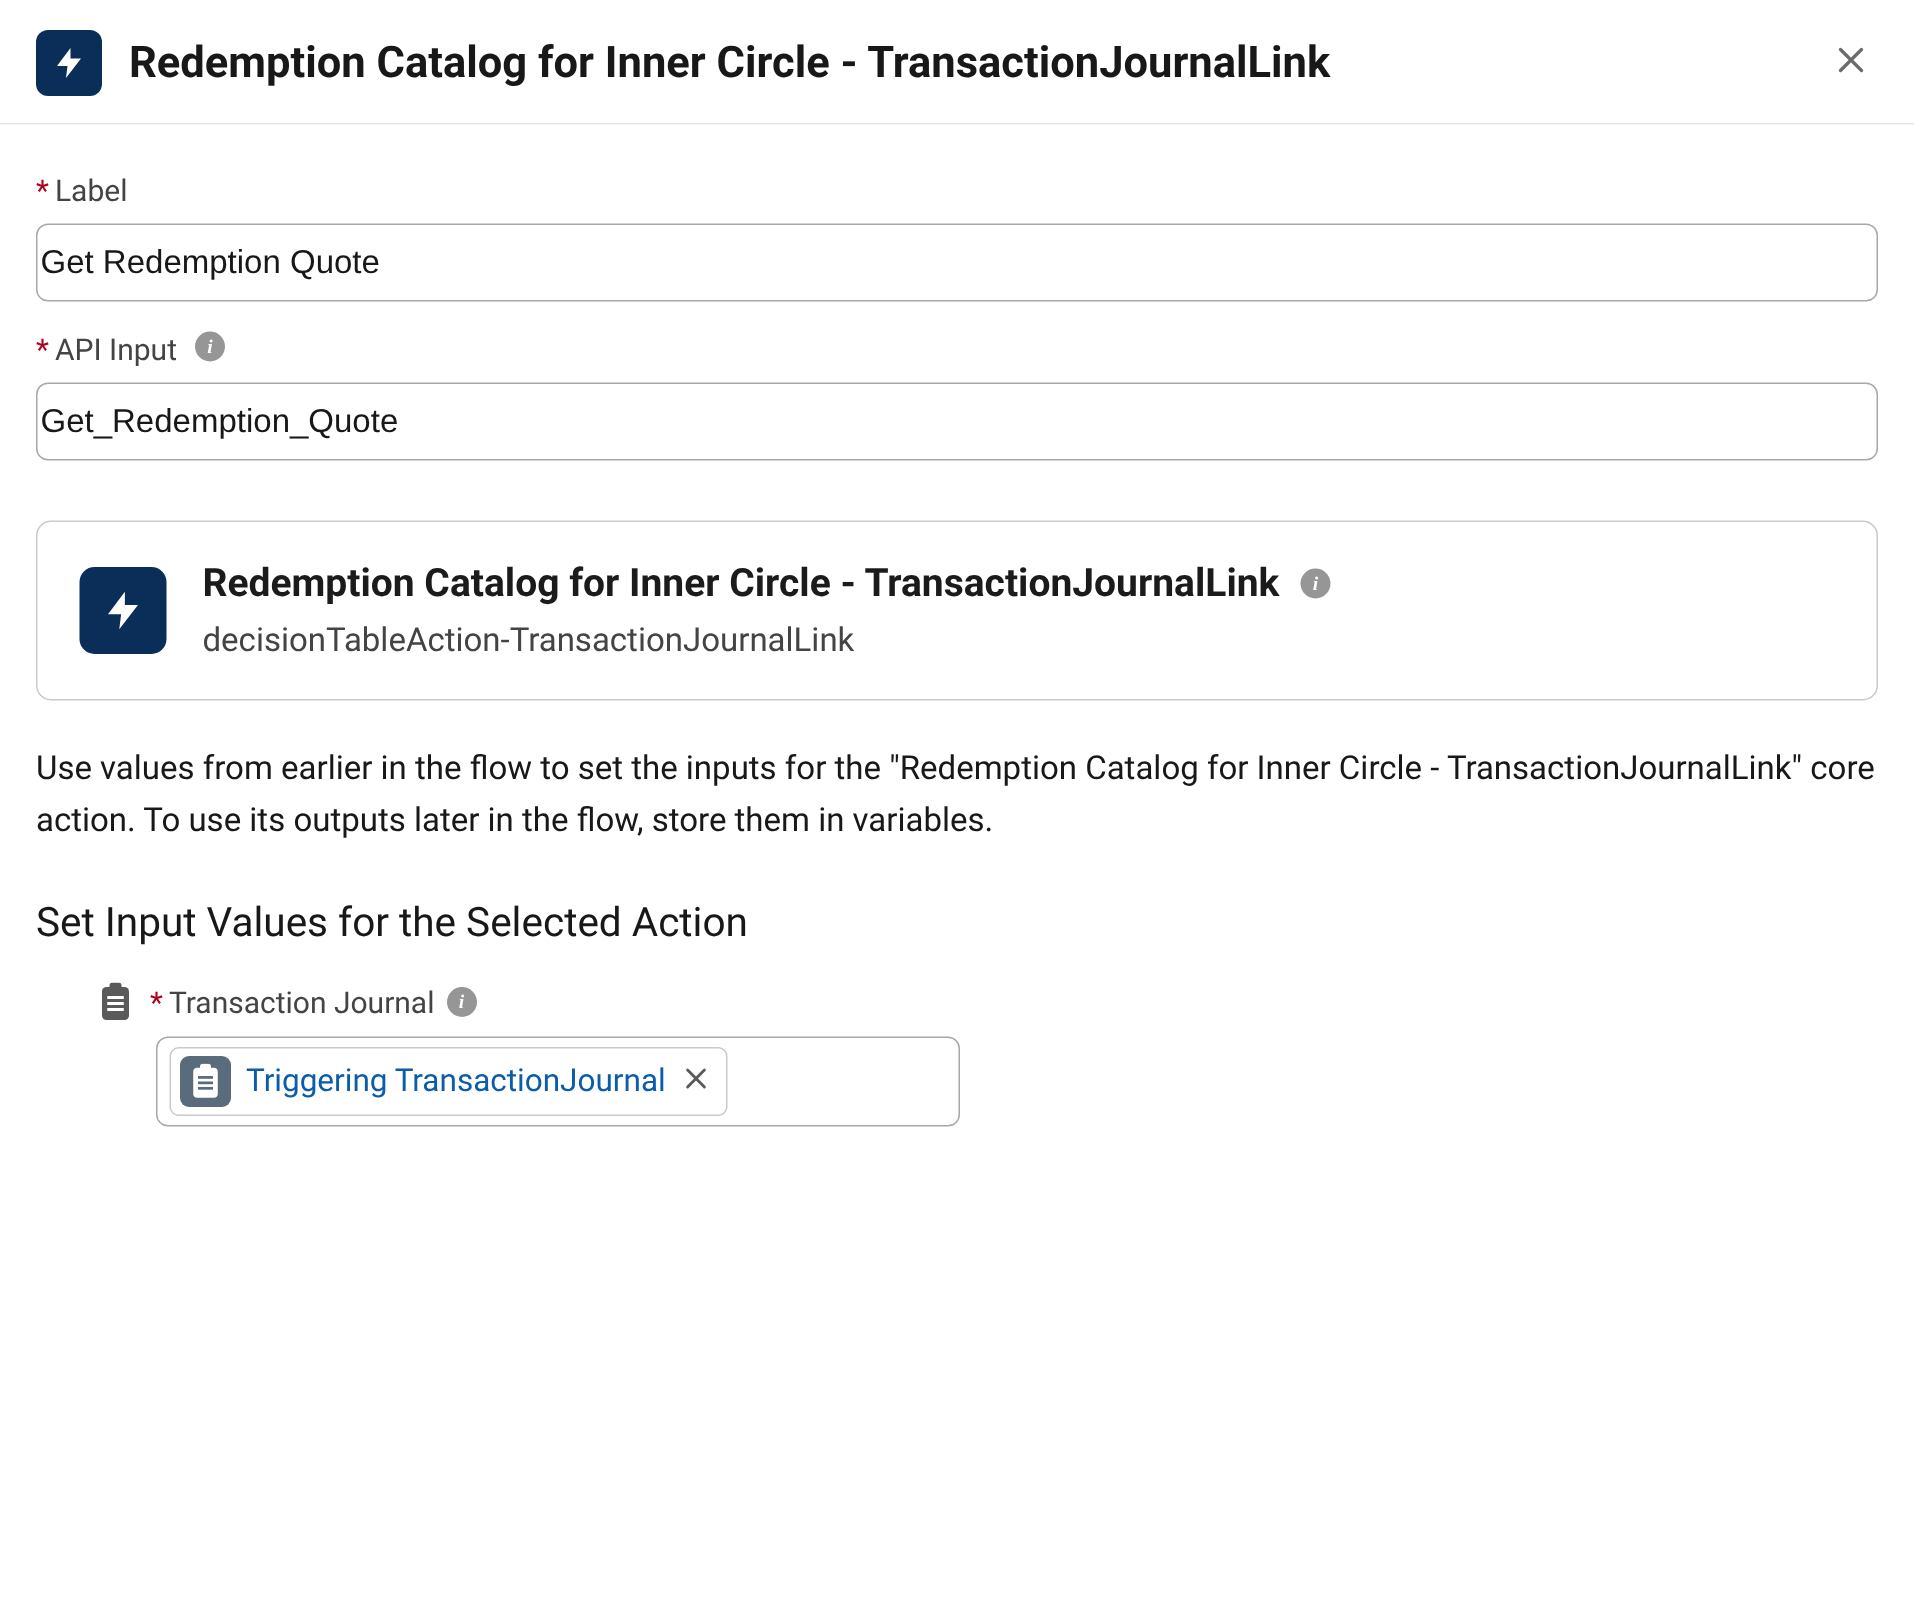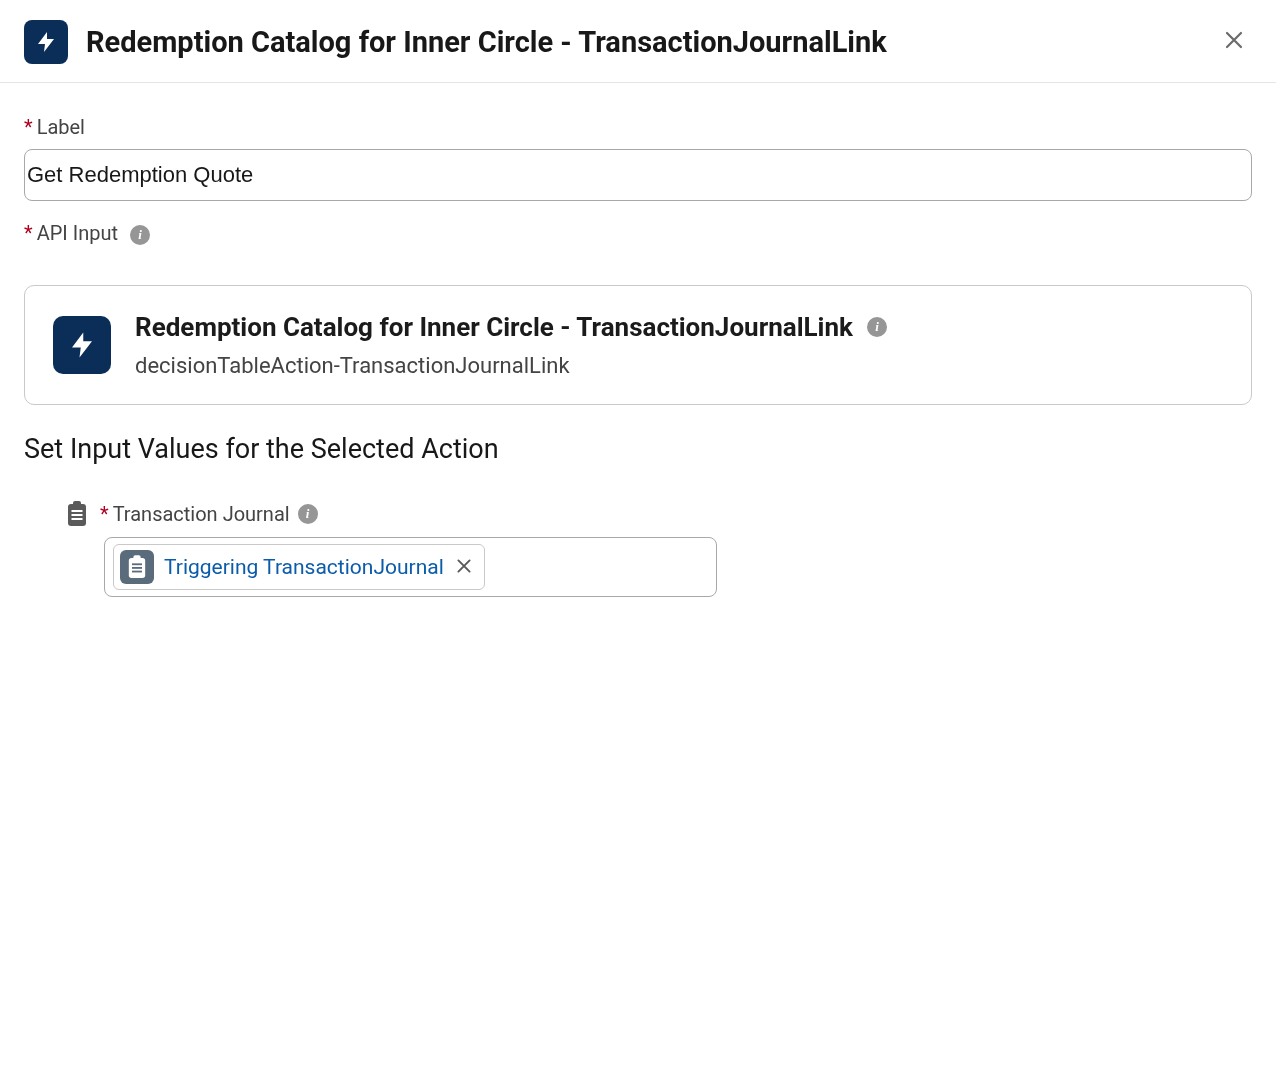"* Label" .field-label { align-items: flex-end -> flex-start }
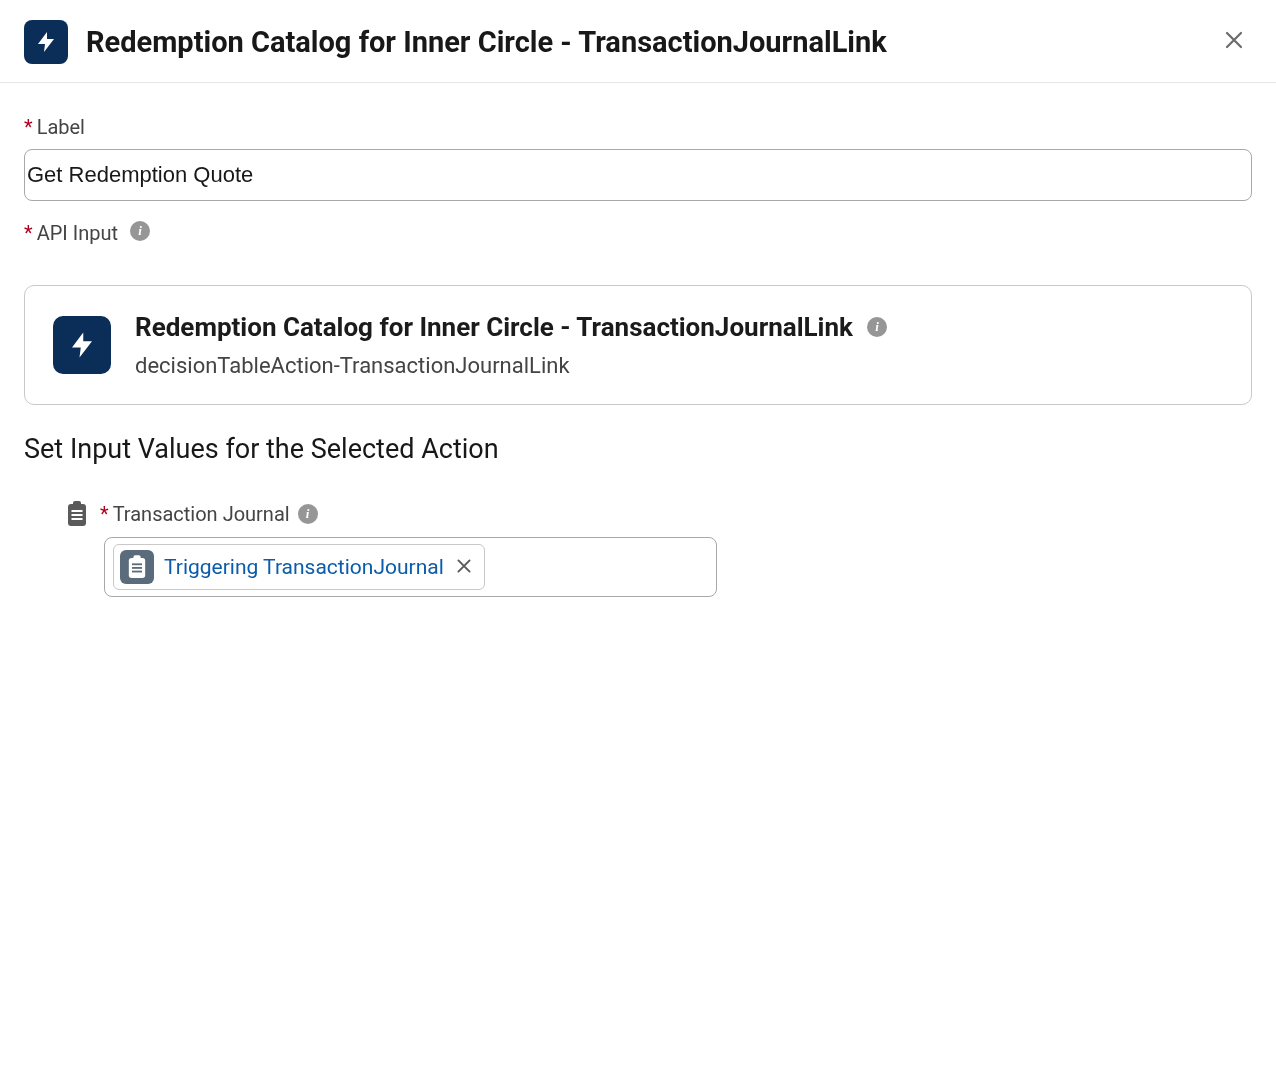"Get_Redemption_Quote" input.text-input { html: none -> <input> }
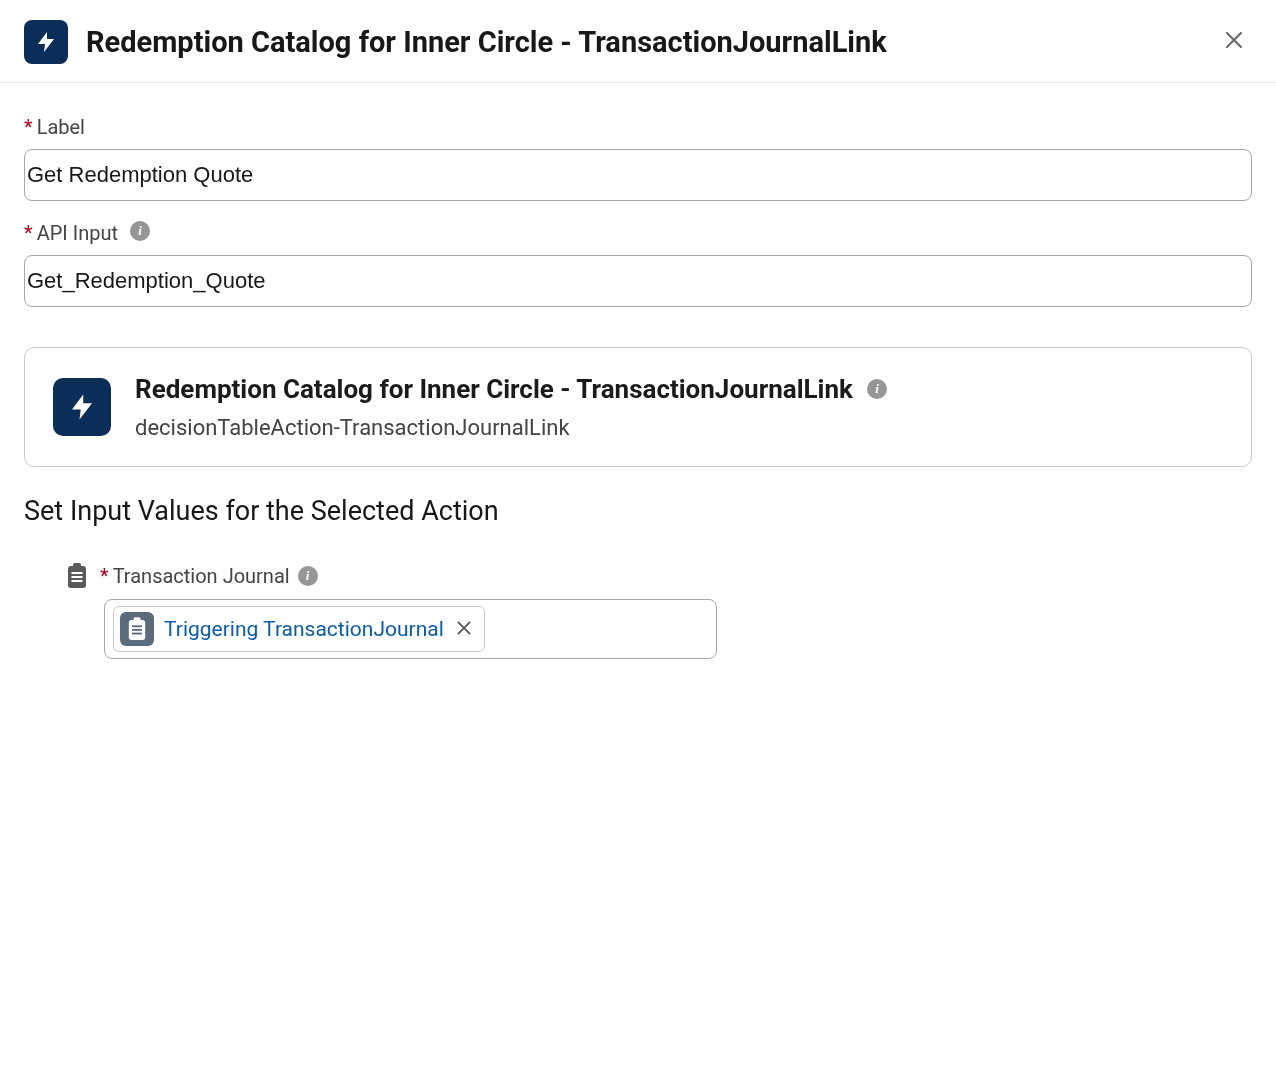"Use values from earlier in" div.helper-text { html: none -> <div>Use values from earlier in the flow to set the inputs for the "Redemption Catalog for Inner Circle - TransactionJournalLink" core action. To use its outputs later in the flow, store them in variables.</div> }
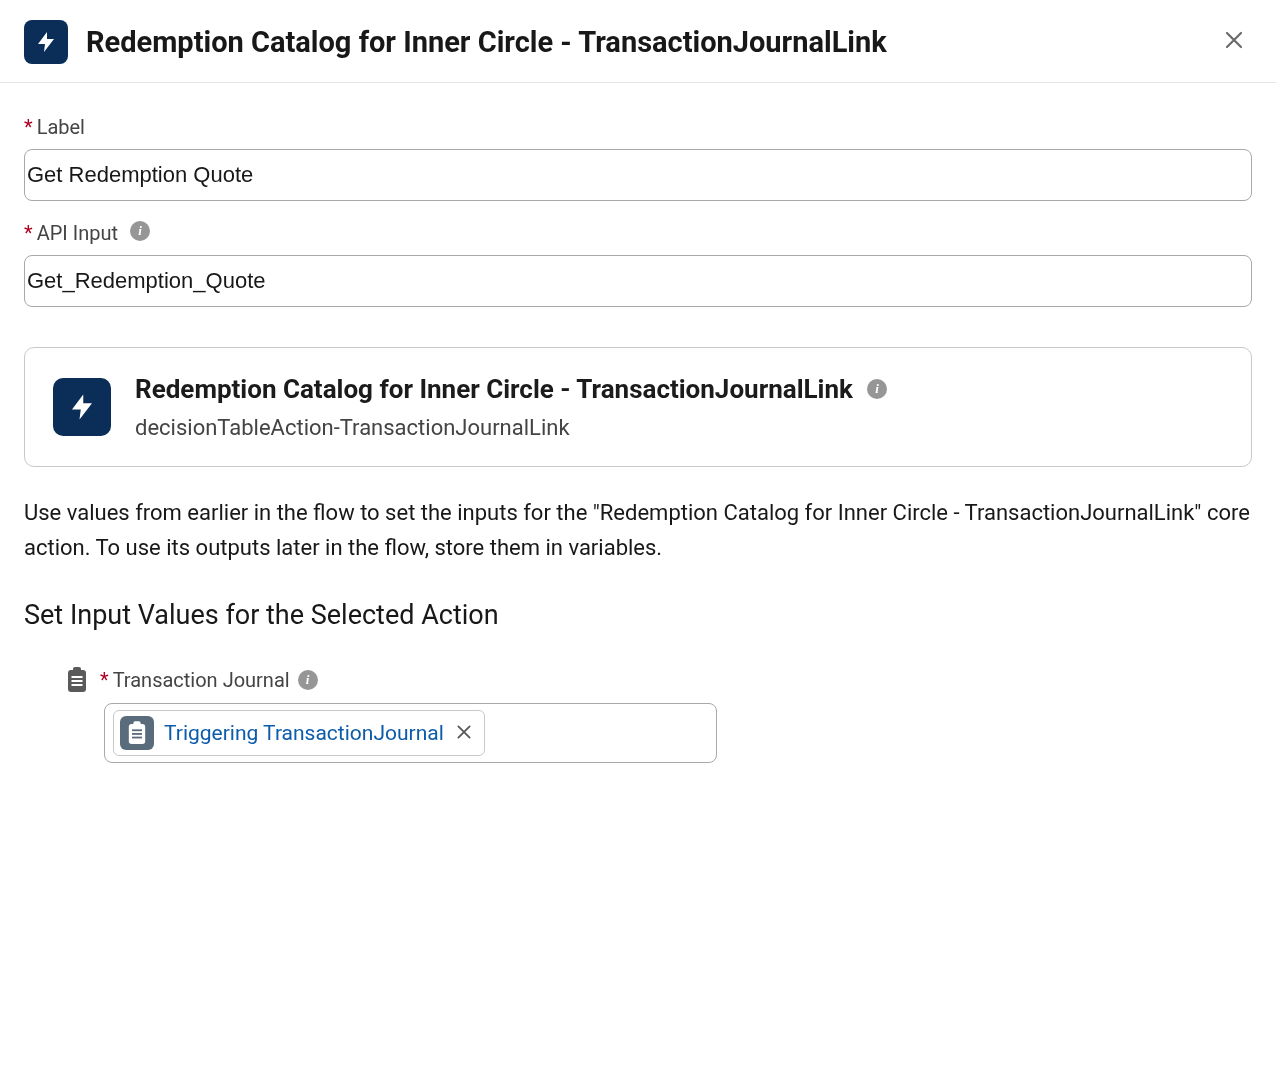"Set Input Values for the" .section-heading { margin-bottom: 36px -> 24px }
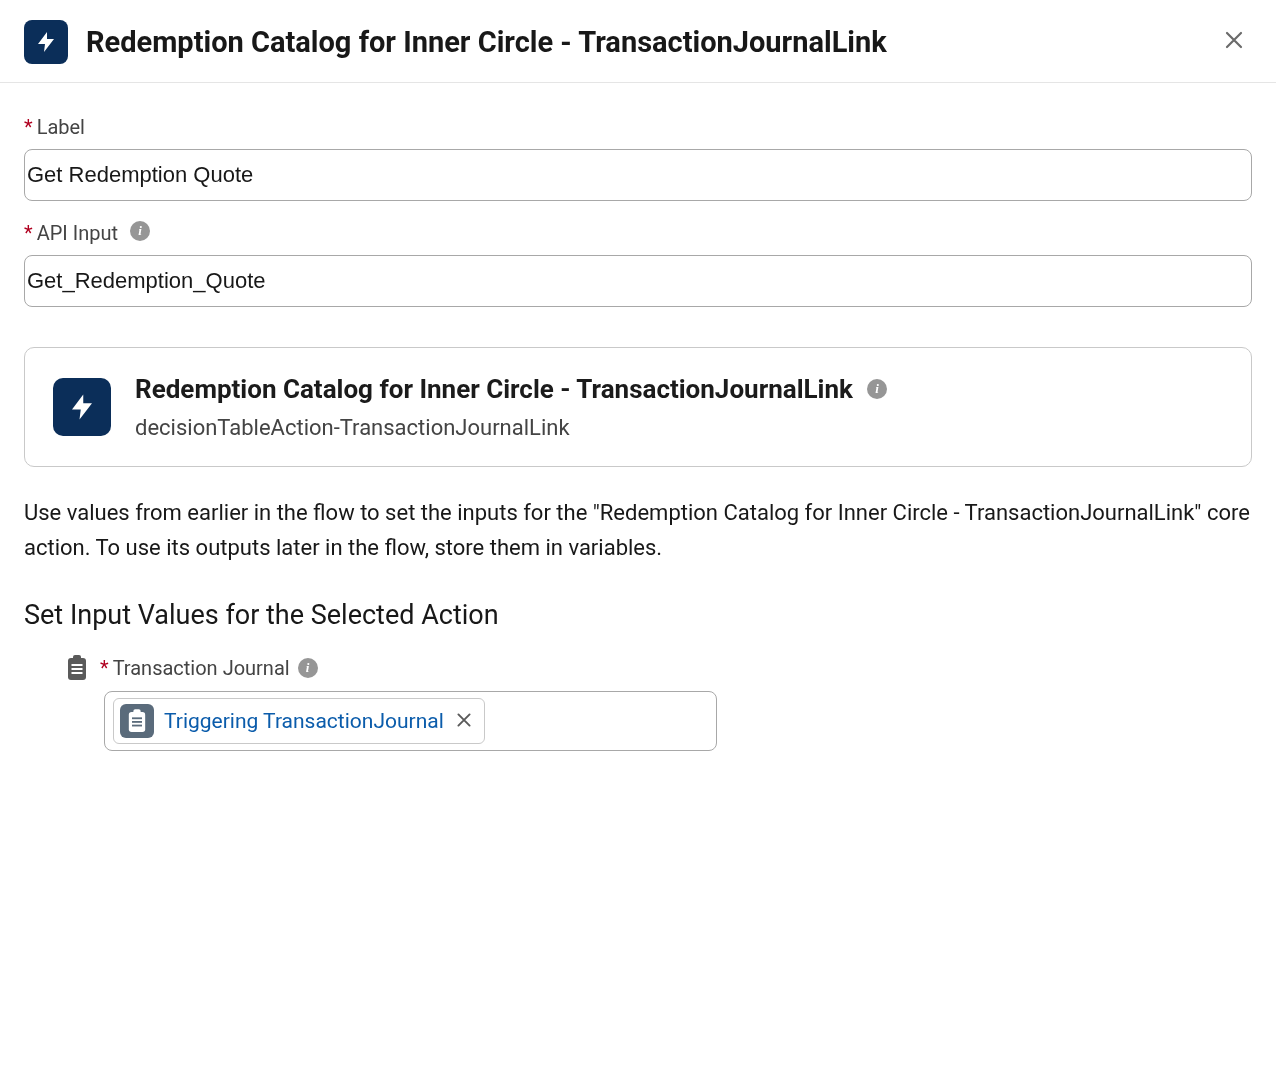"Triggering TransactionJournal" .pill-field { width: 613px -> 536px }
